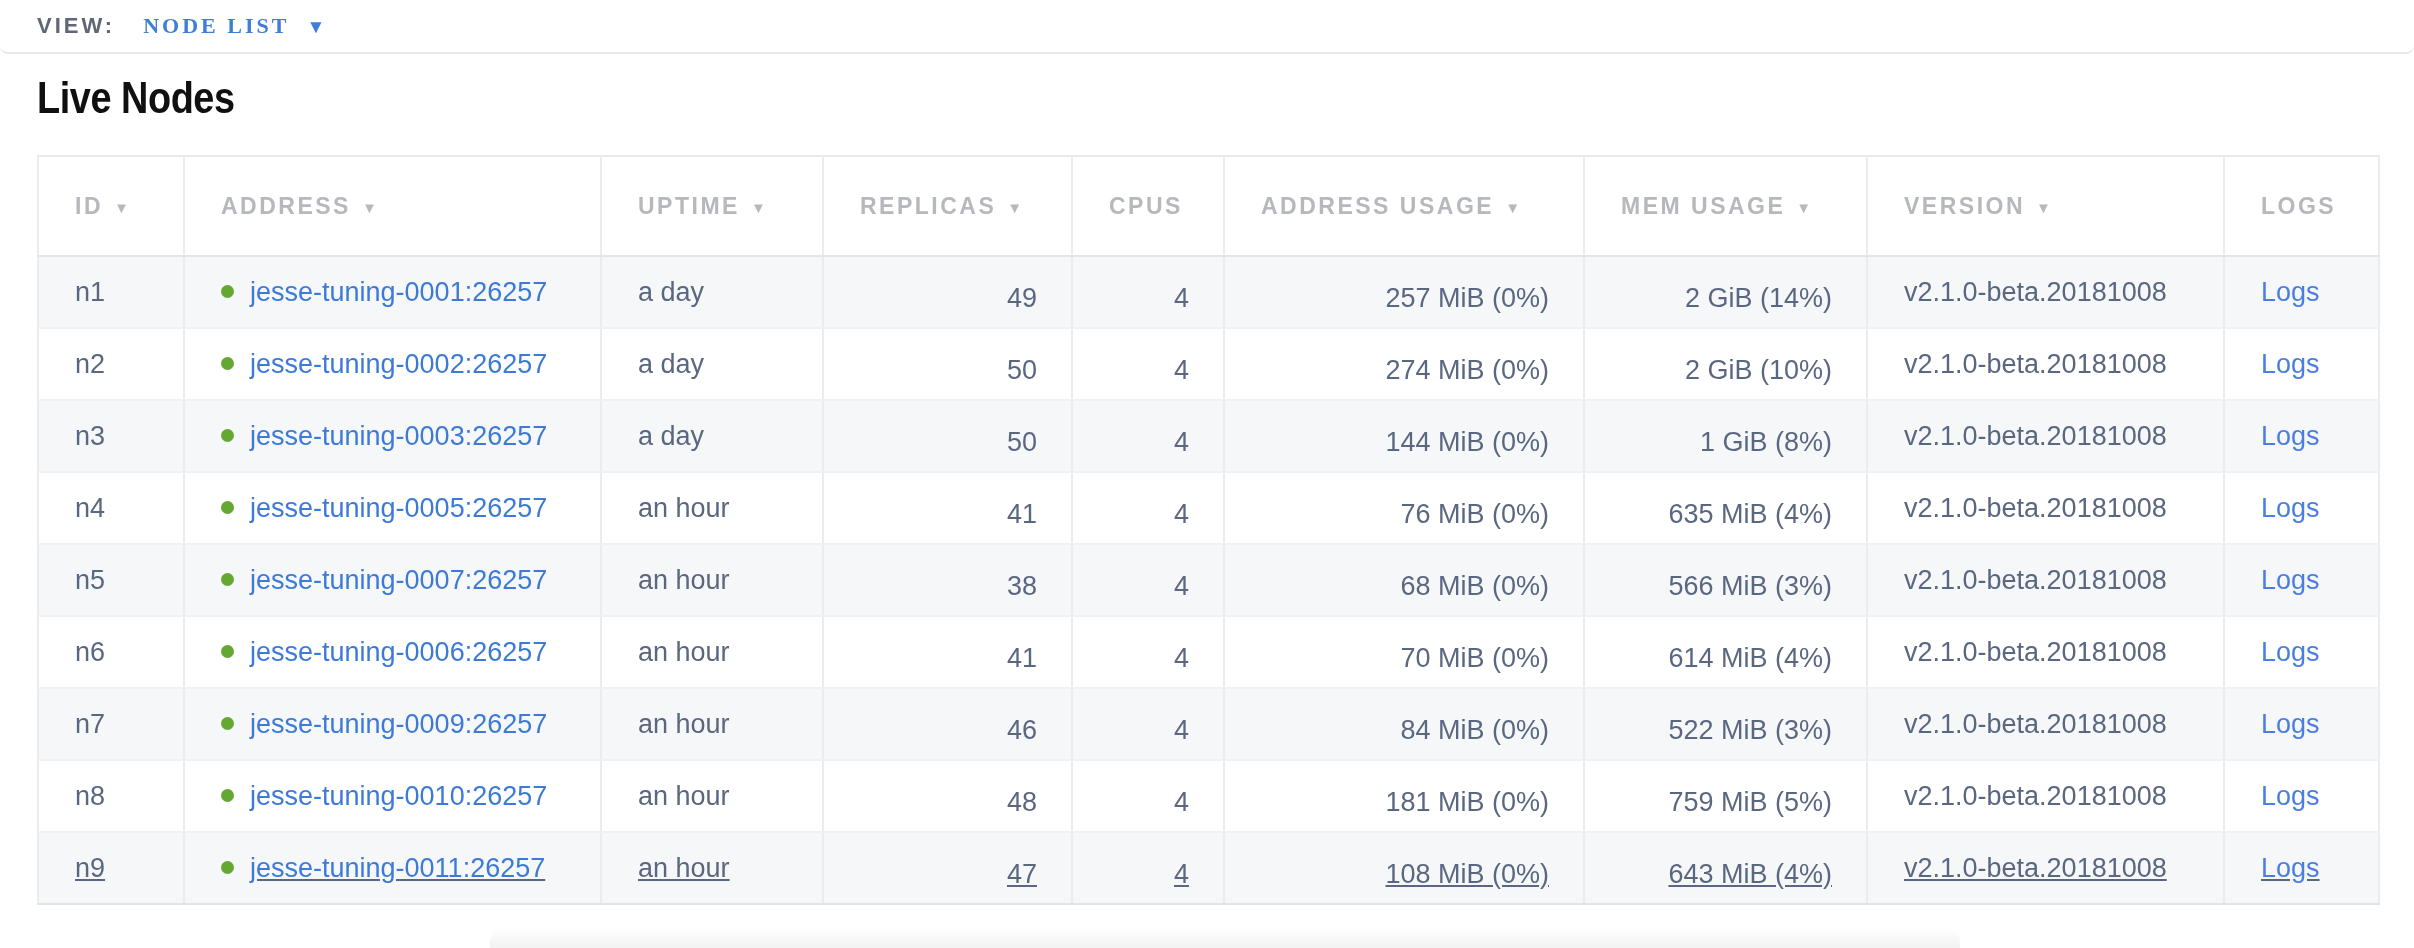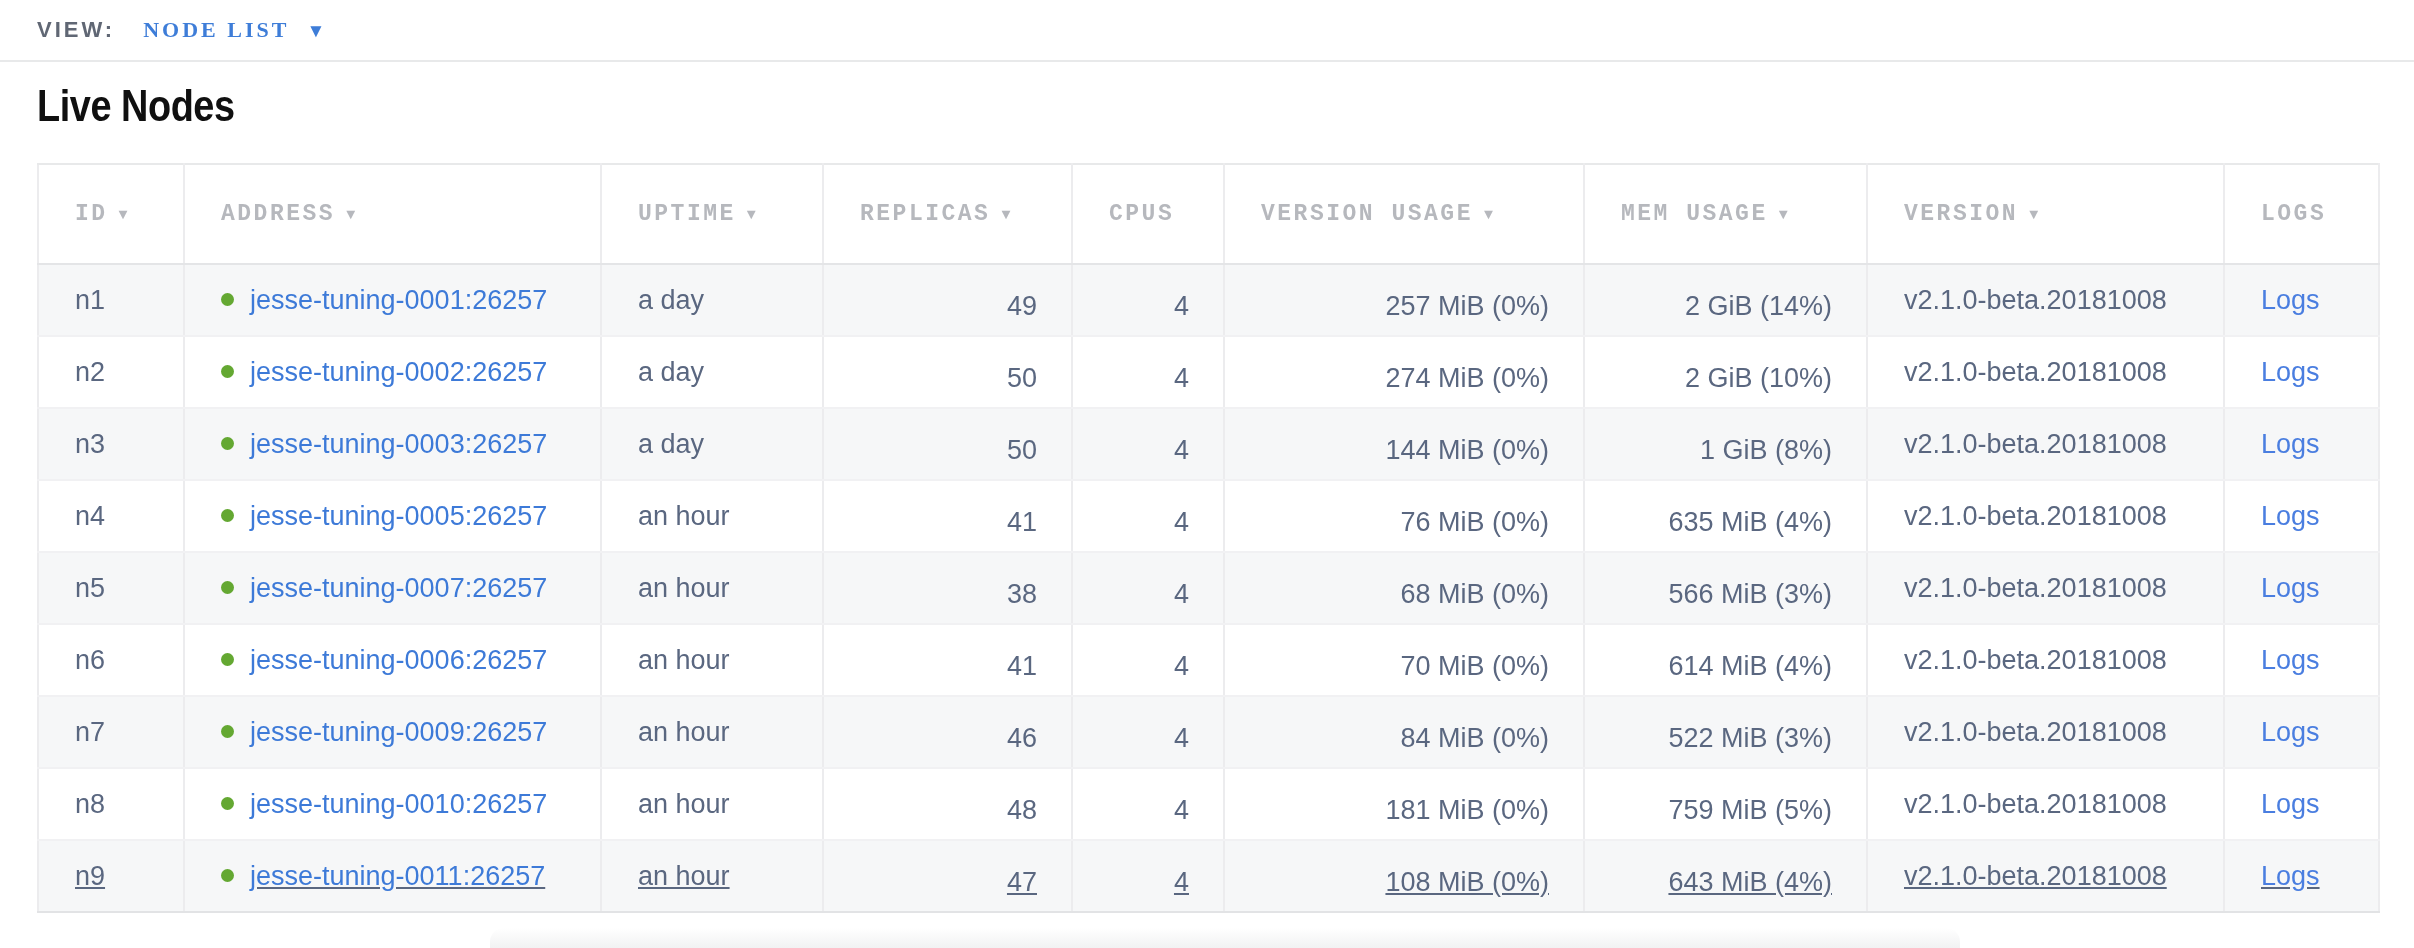"VIEW:" .topbar { border-radius: none -> 8px; height: 62px -> 54px }
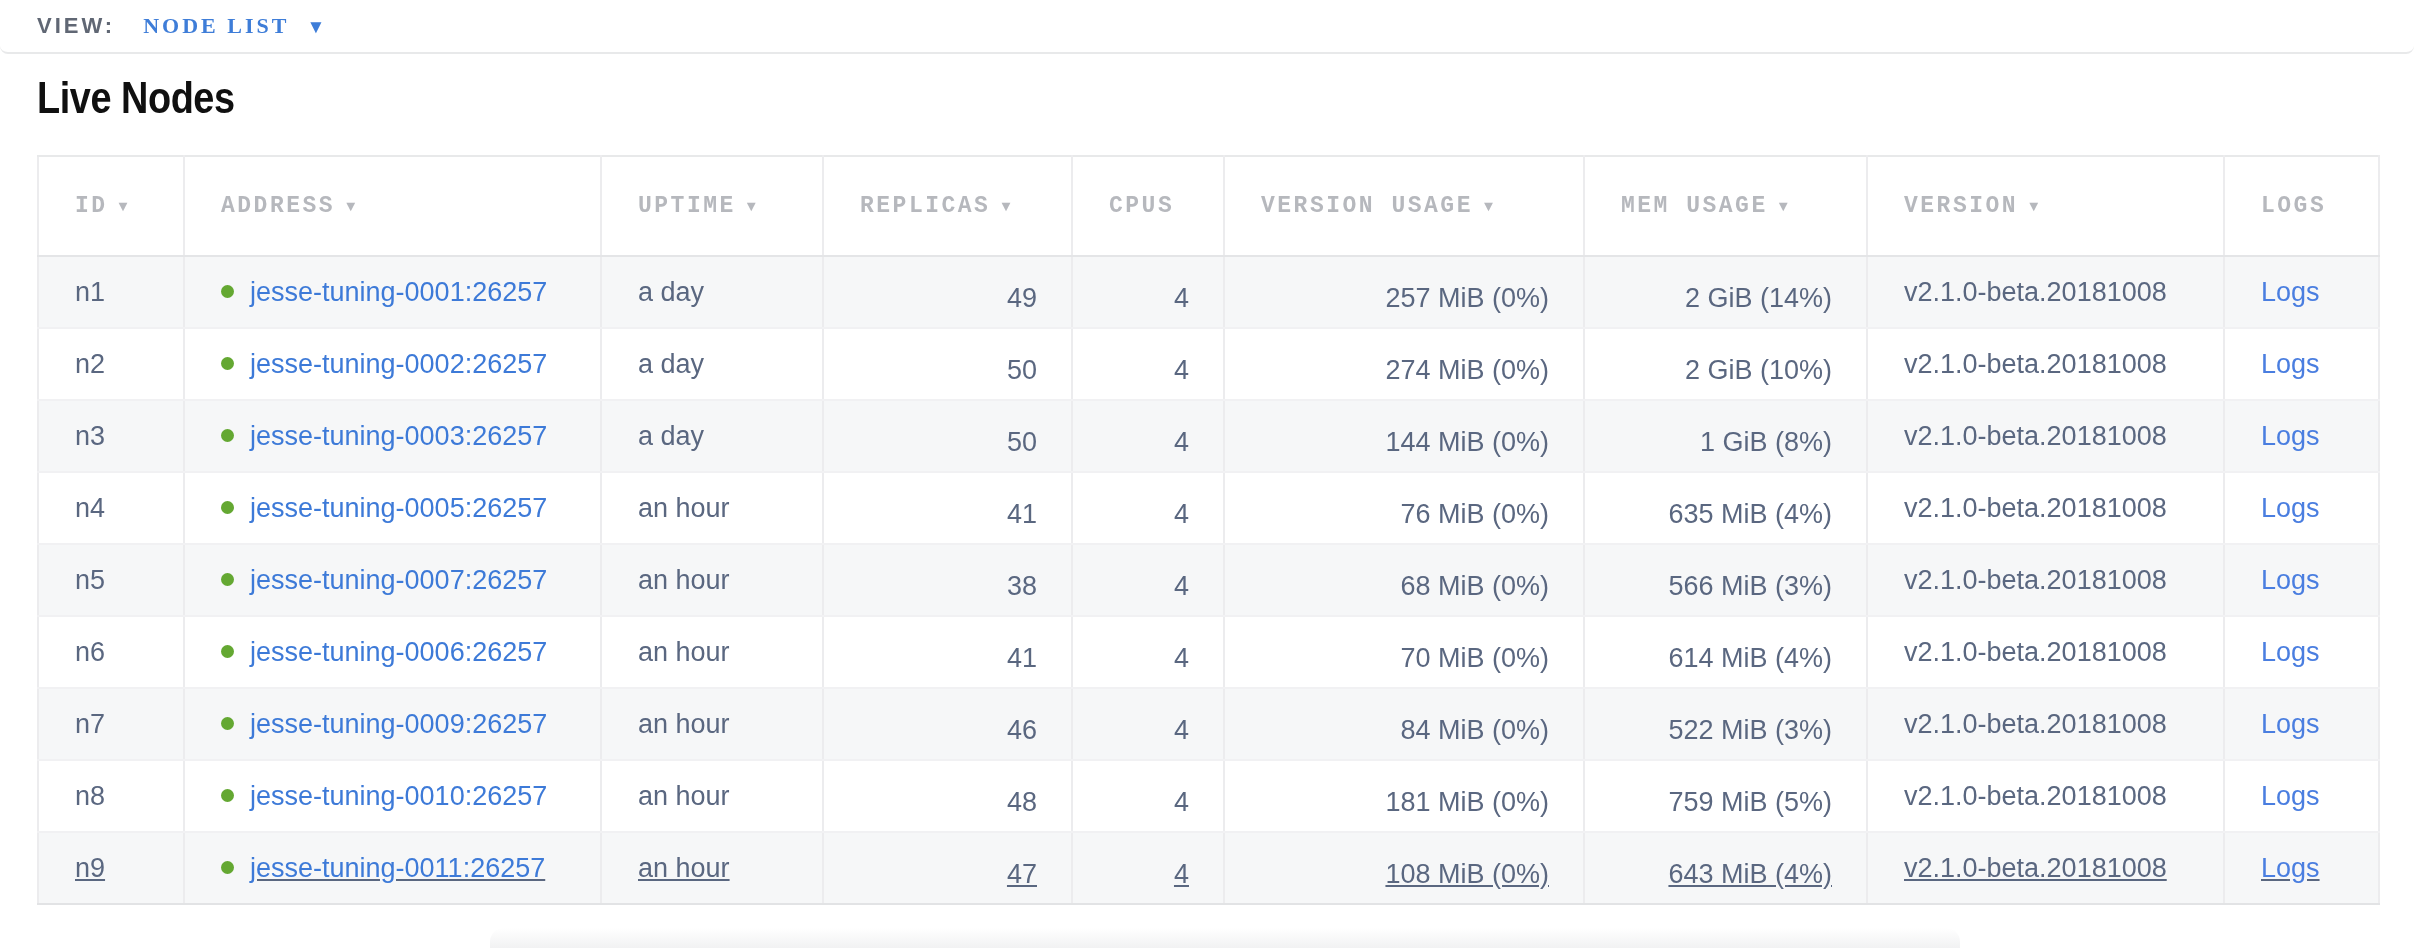"ID ▼" th { font-family: Liberation Mono, monospace -> none }
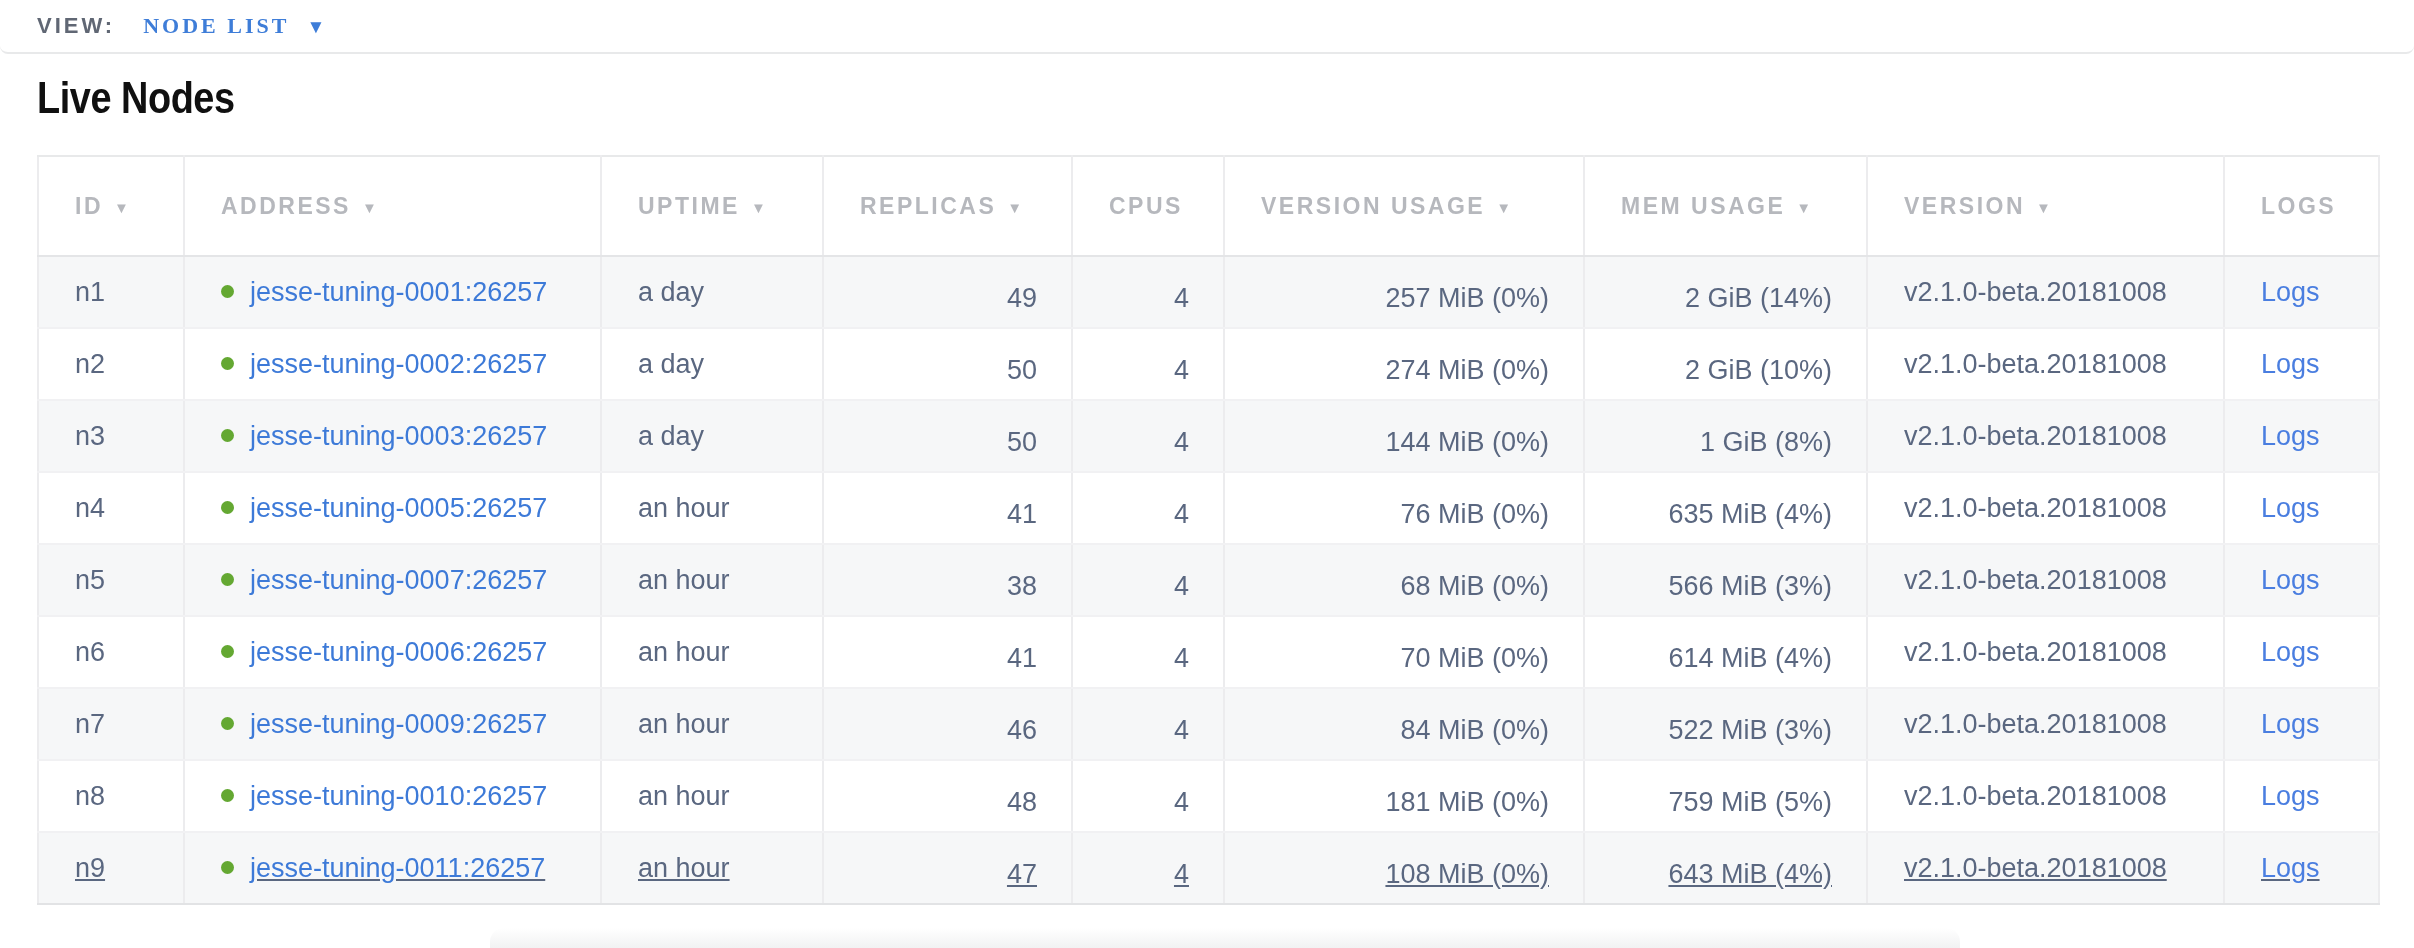"VERSION USAGE" span { text: VERSION -> ADDRESS }
